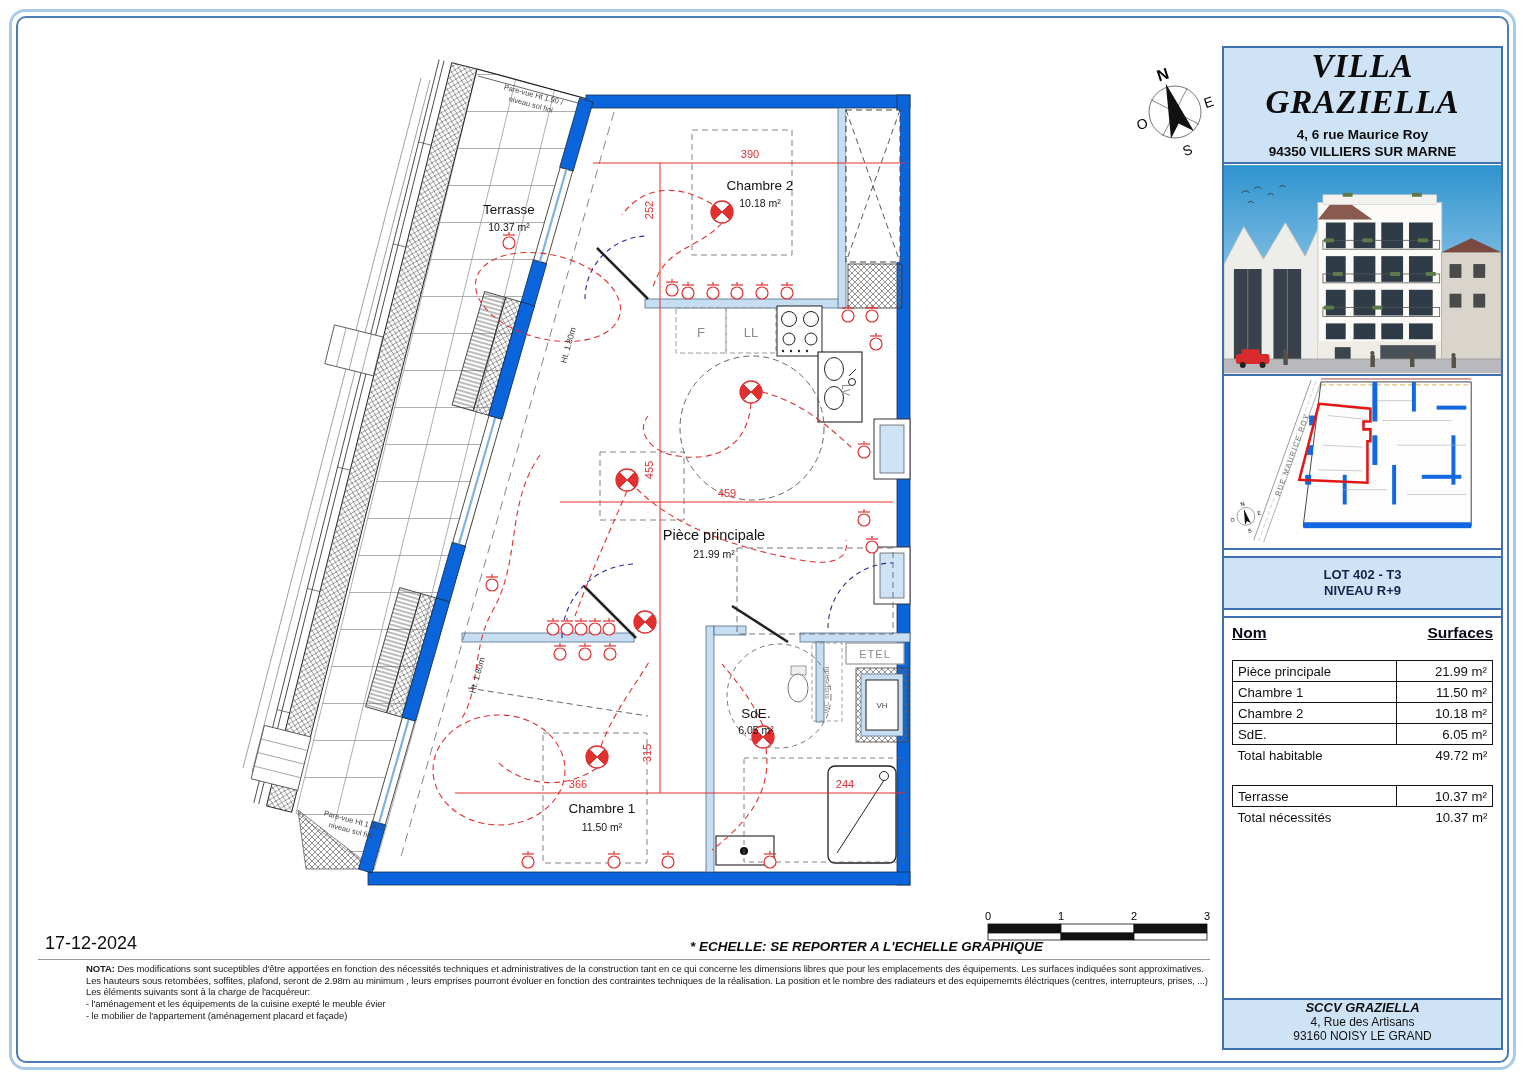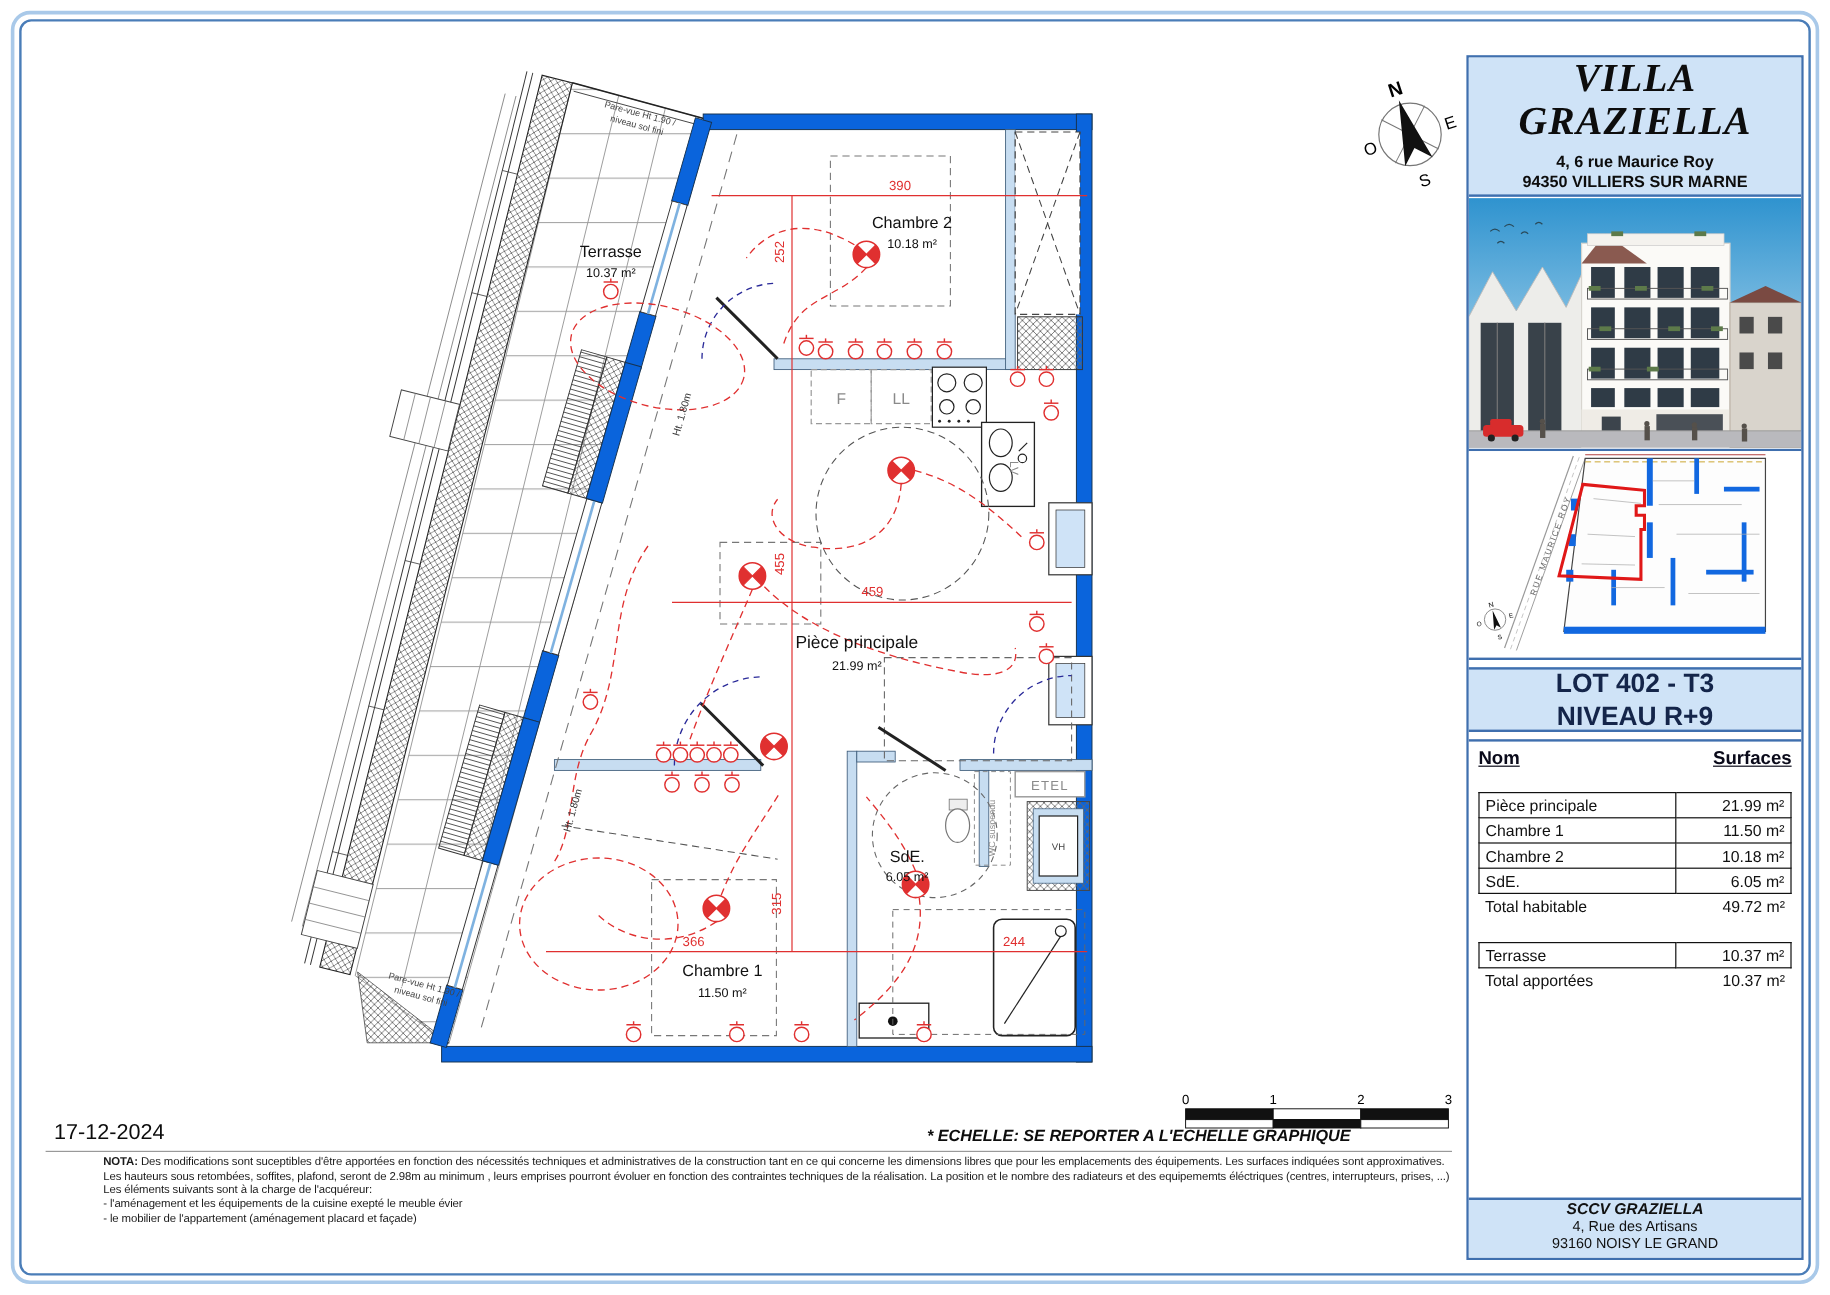"LOT 402 - T3" .sb-lot div { font-size: 22px -> 13px }
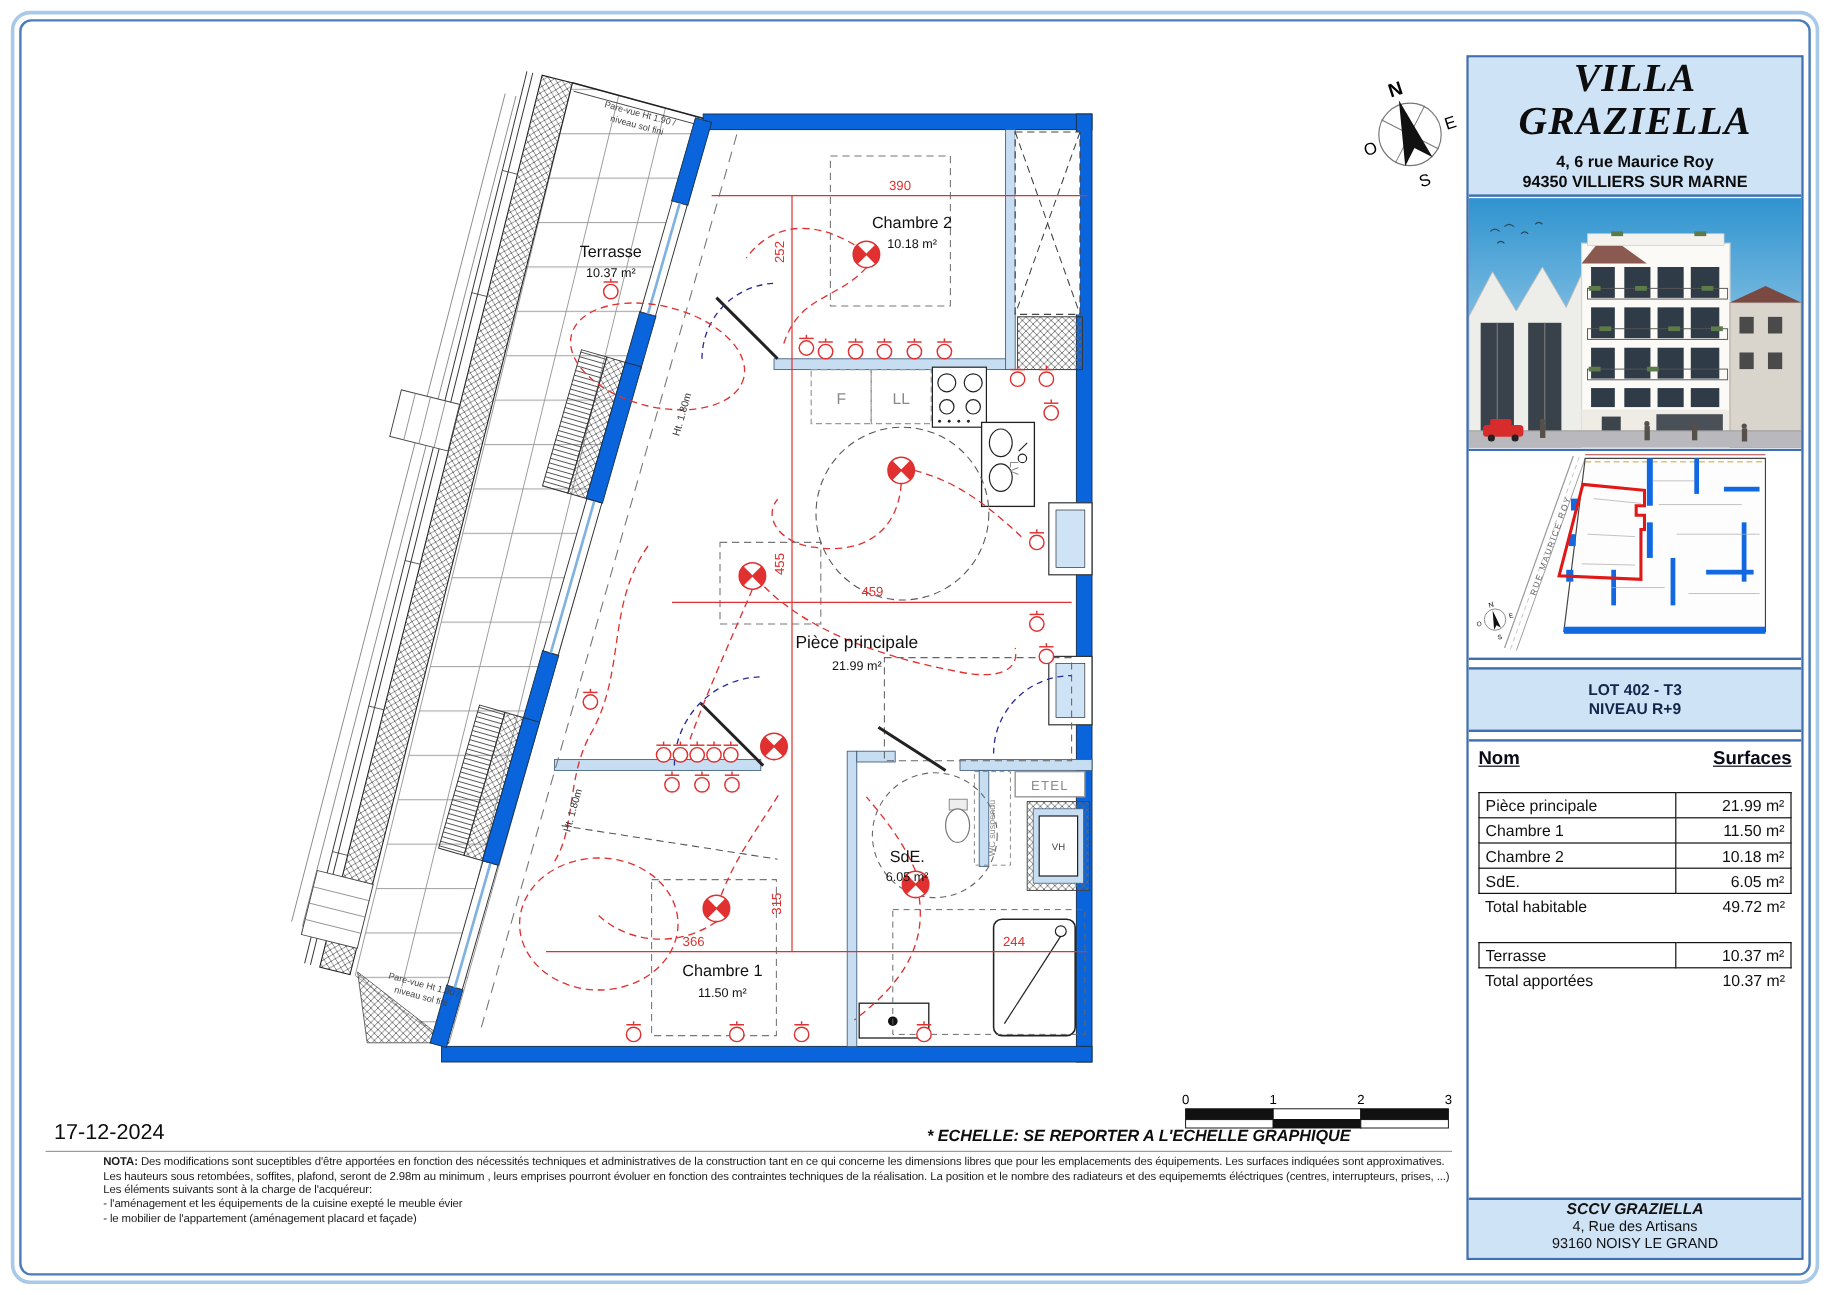"Total apportées" td.tname { text: apportées -> nécessités }
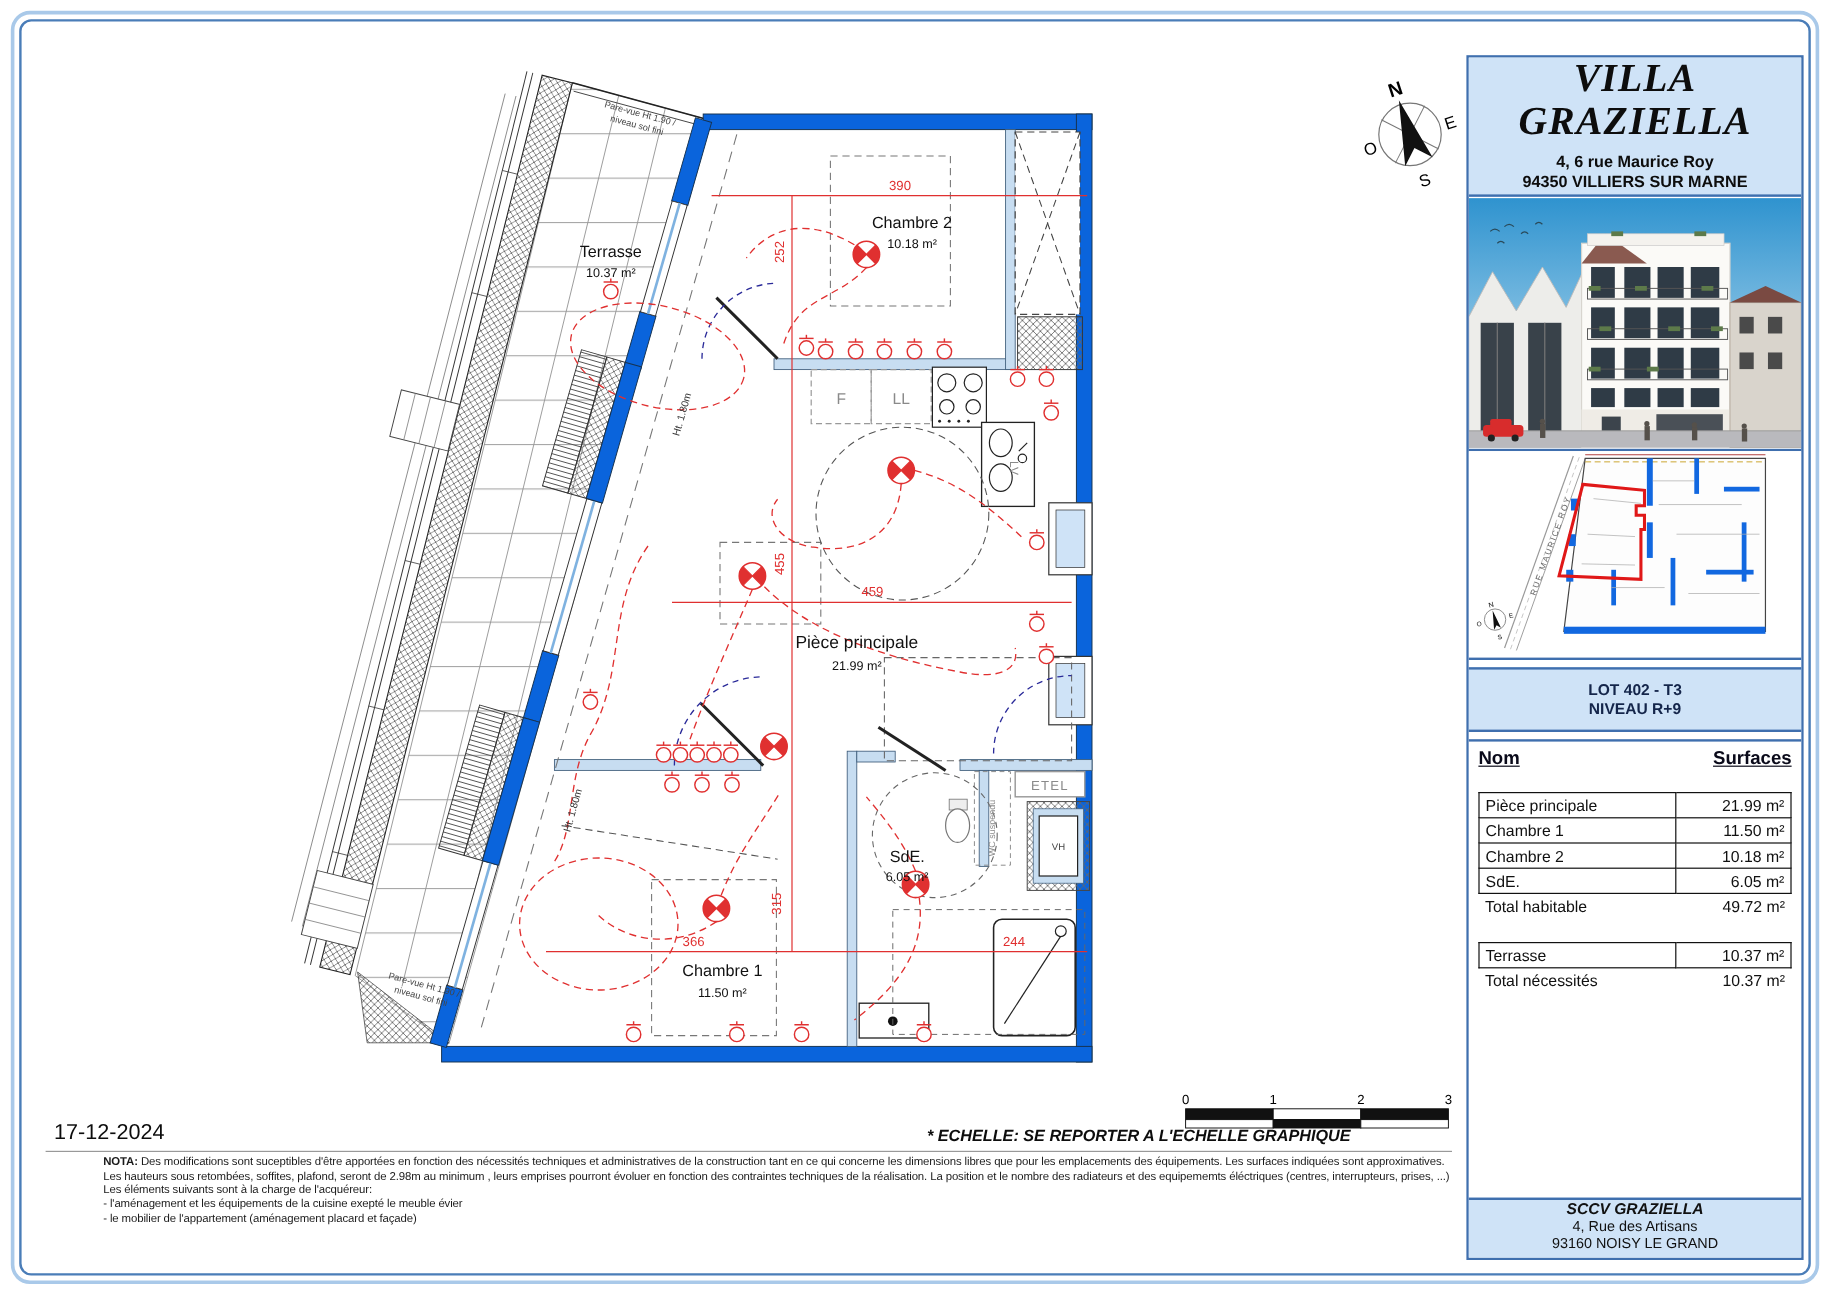"* ECHELLE: SE REPORTER A" .scalenote { text-align: center -> left }
